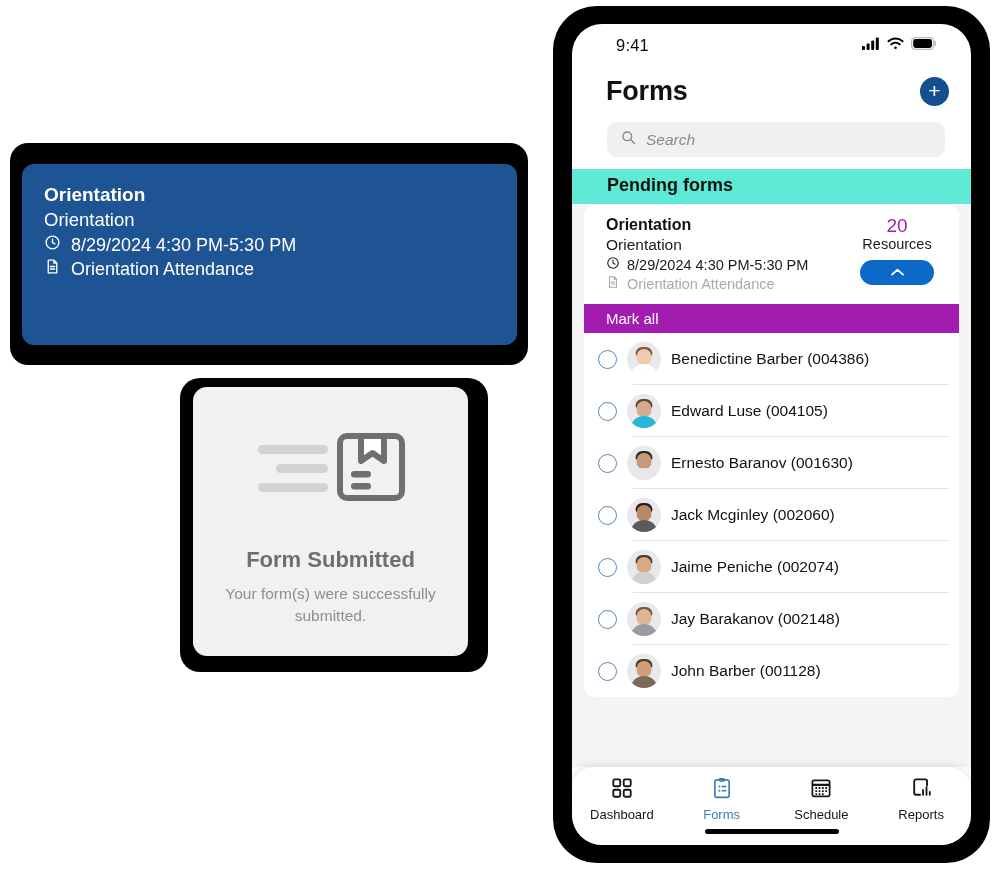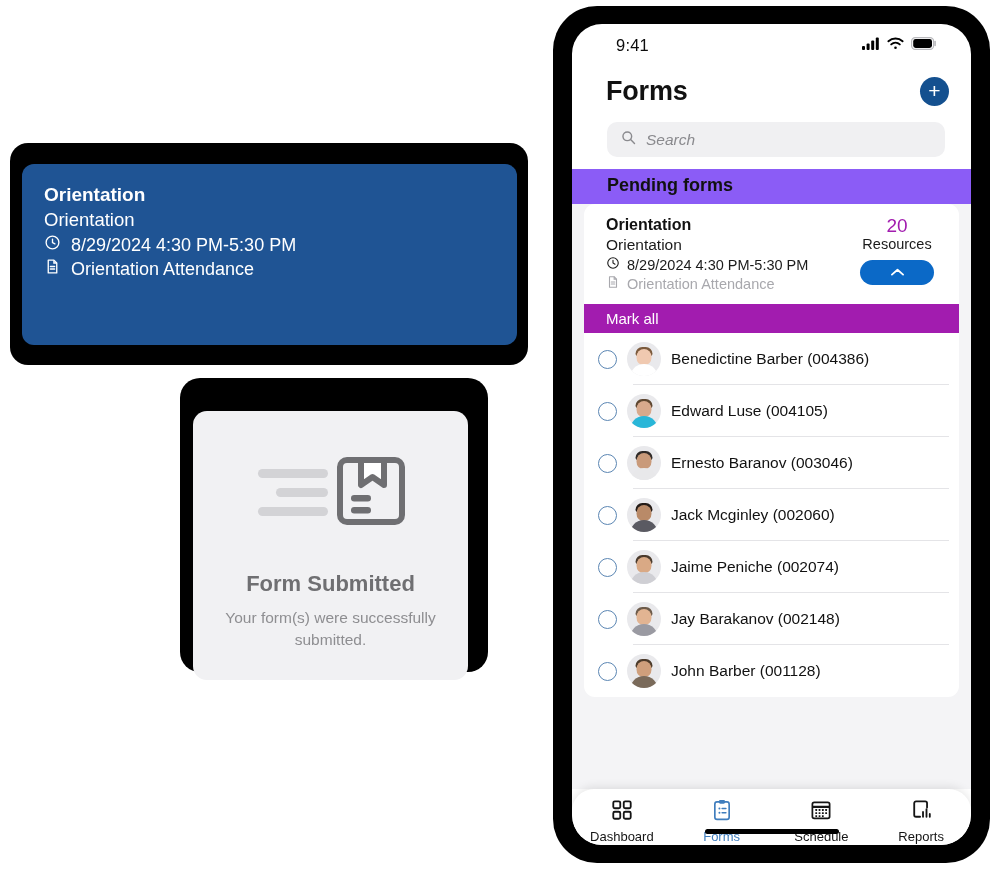"Pending forms" .pending-head { background: #8b5cf6 -> #5eead4 }
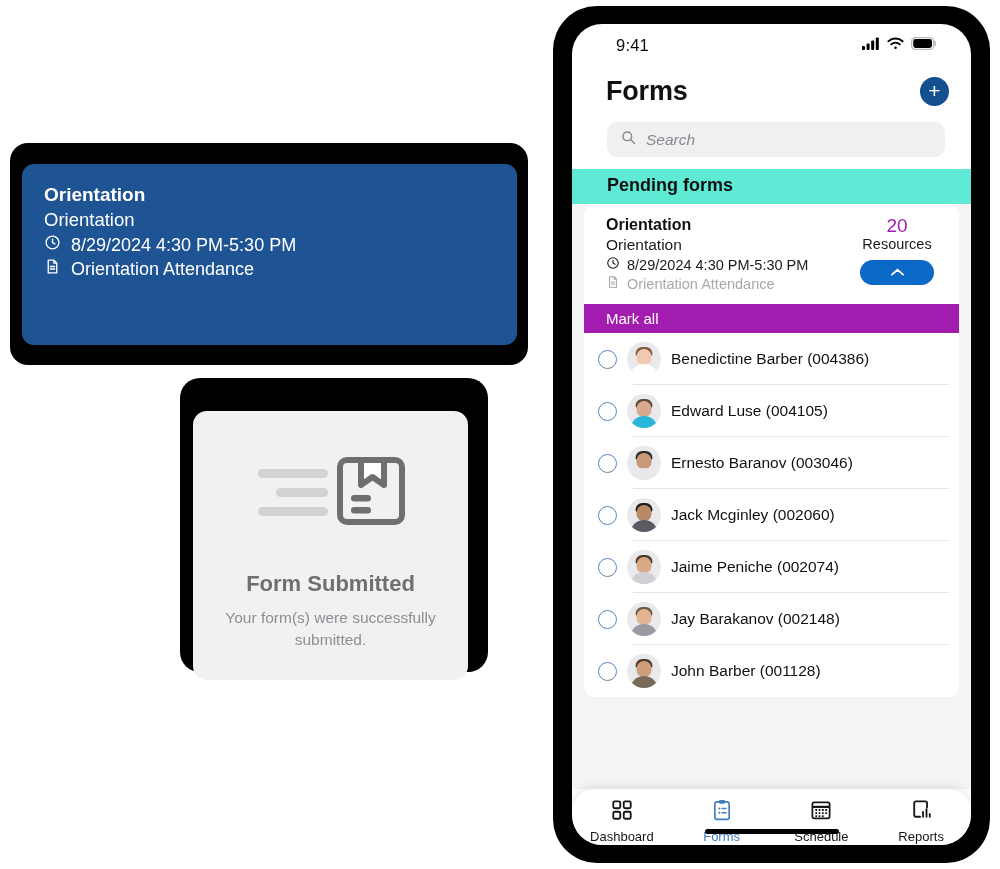"Ernesto Baranov (003046)" div.person-name { text: 003046 -> 001630 }
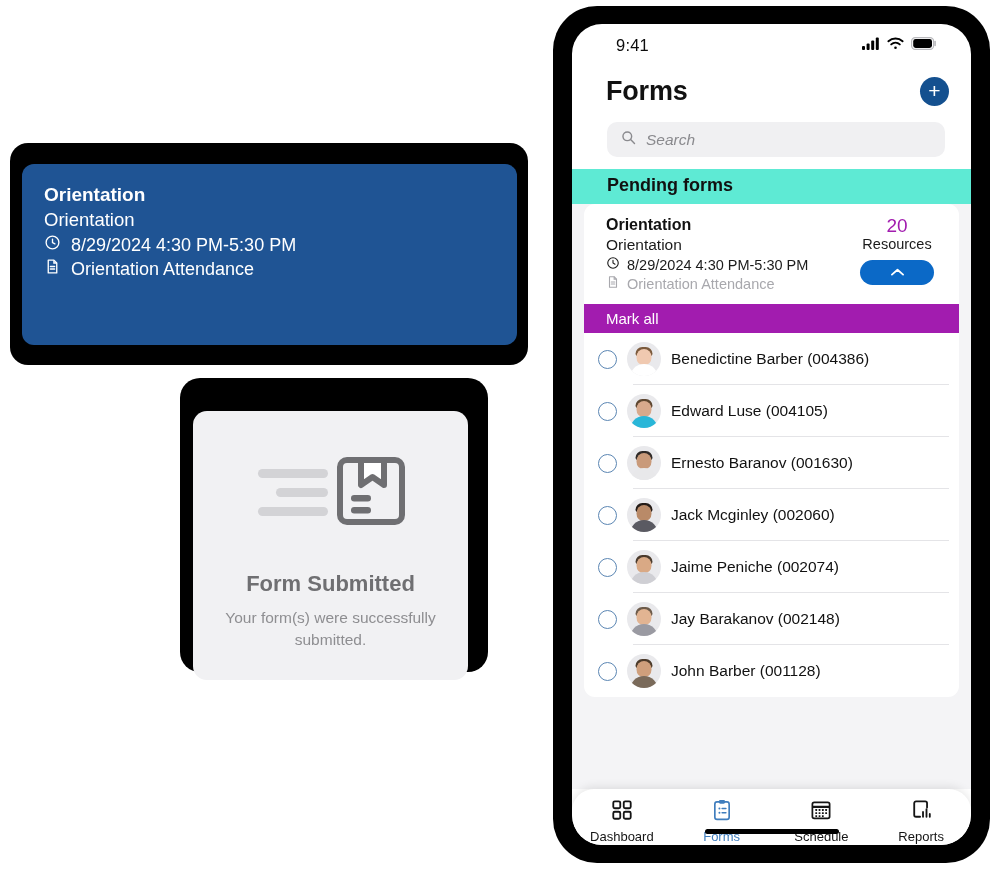"Form Submitted" .fs-card { margin-top: 24px -> none }
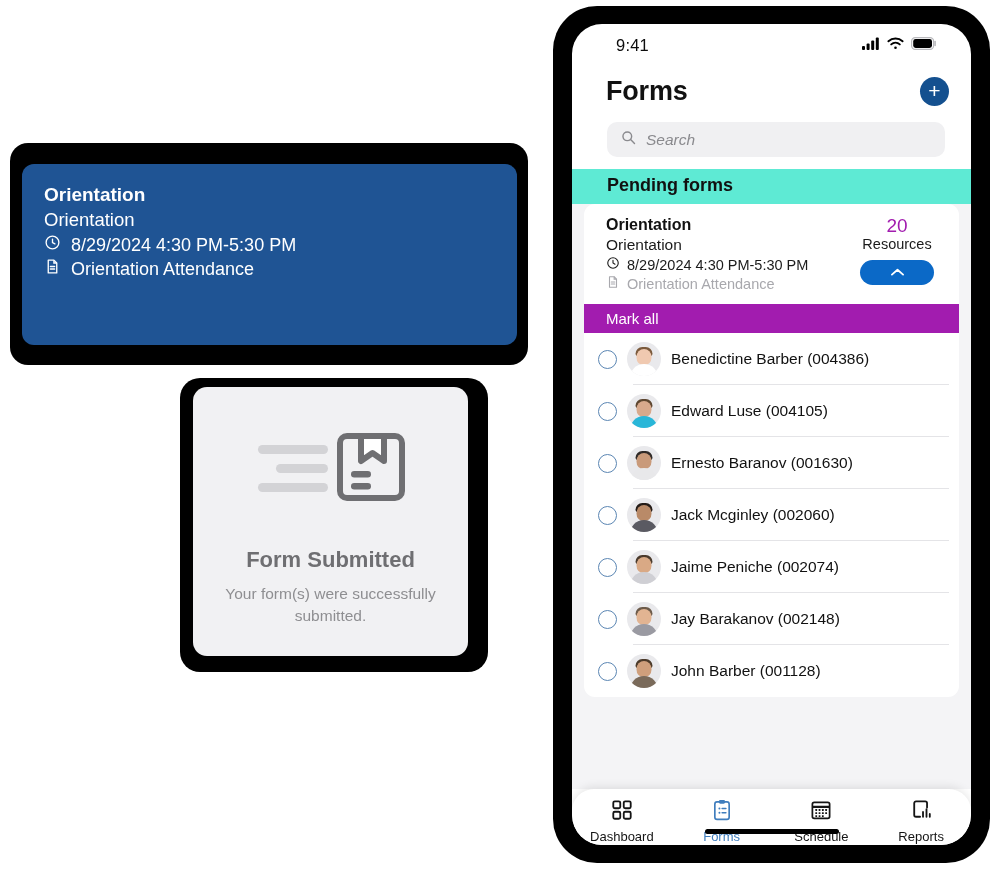"Dashboard" .tabbar { height: 56px -> 78px }
